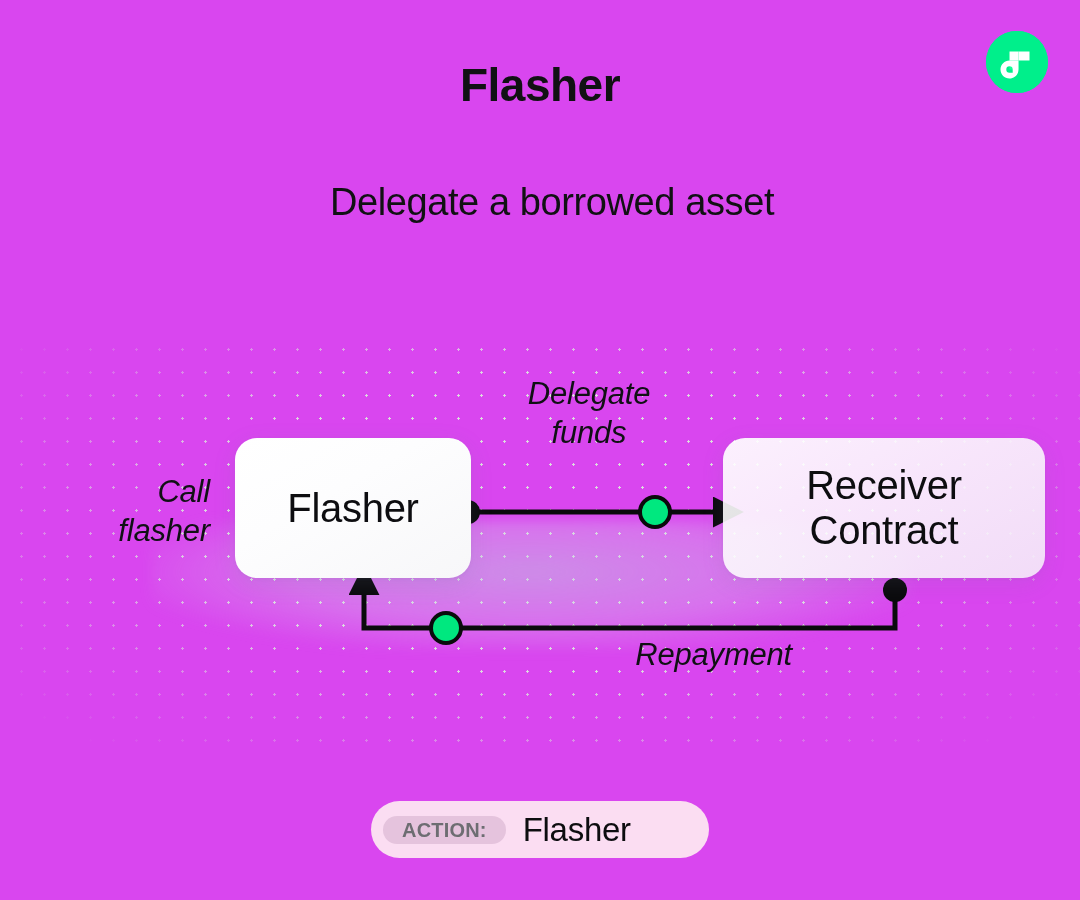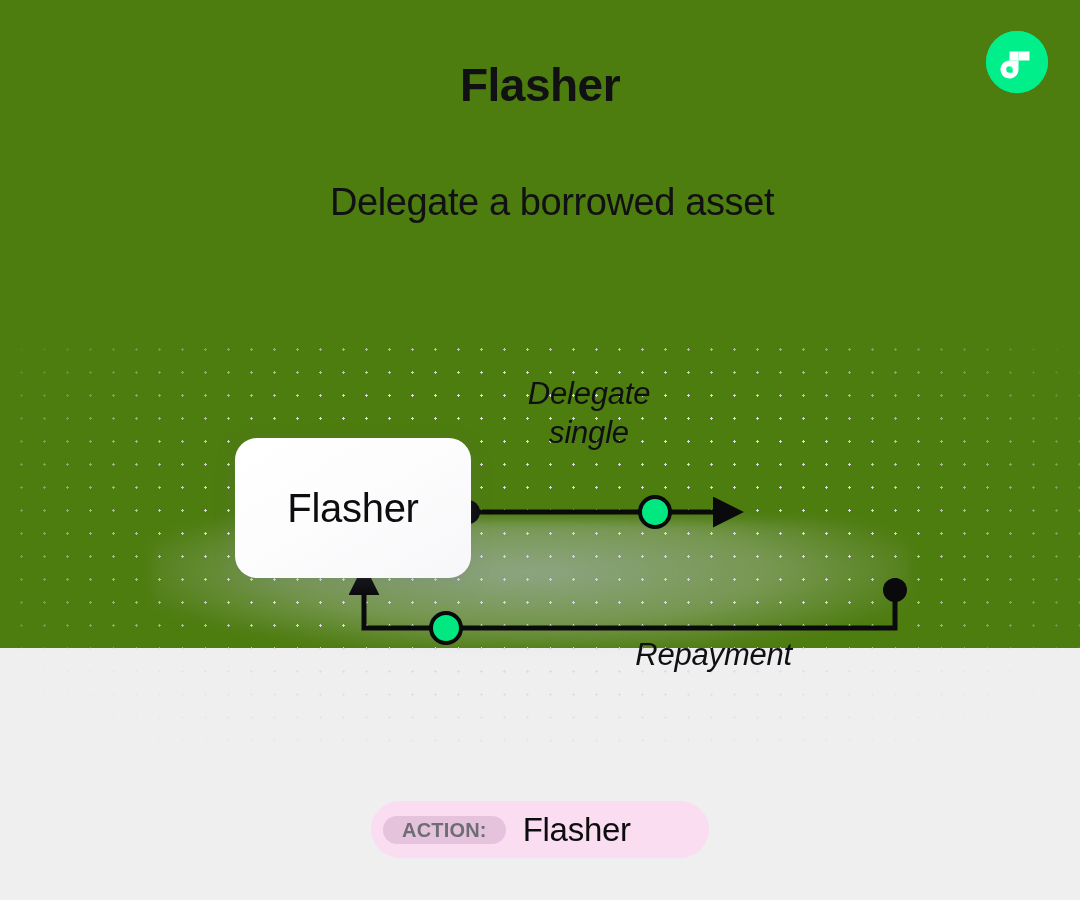"Flasher" .page { background: #4d7c0f -> #d946ef; height: 648px -> 900px }
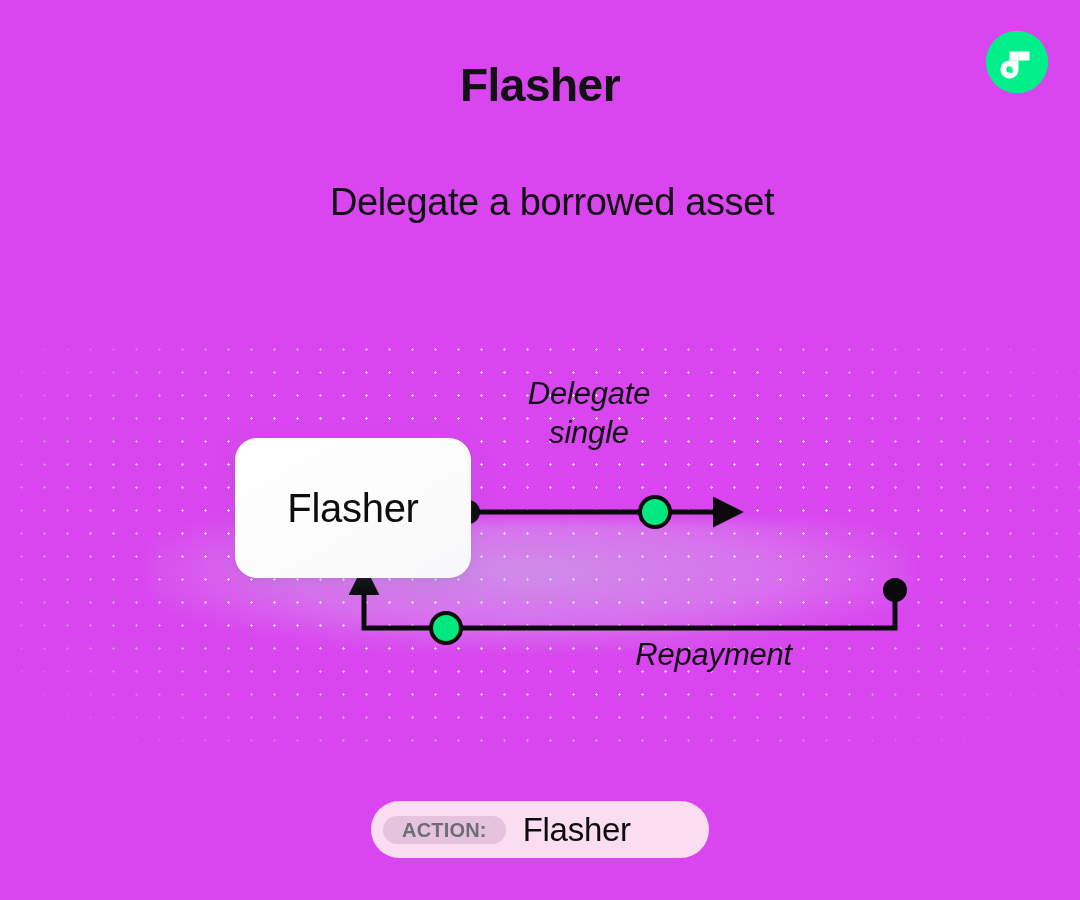"single" span { text: single -> funds }
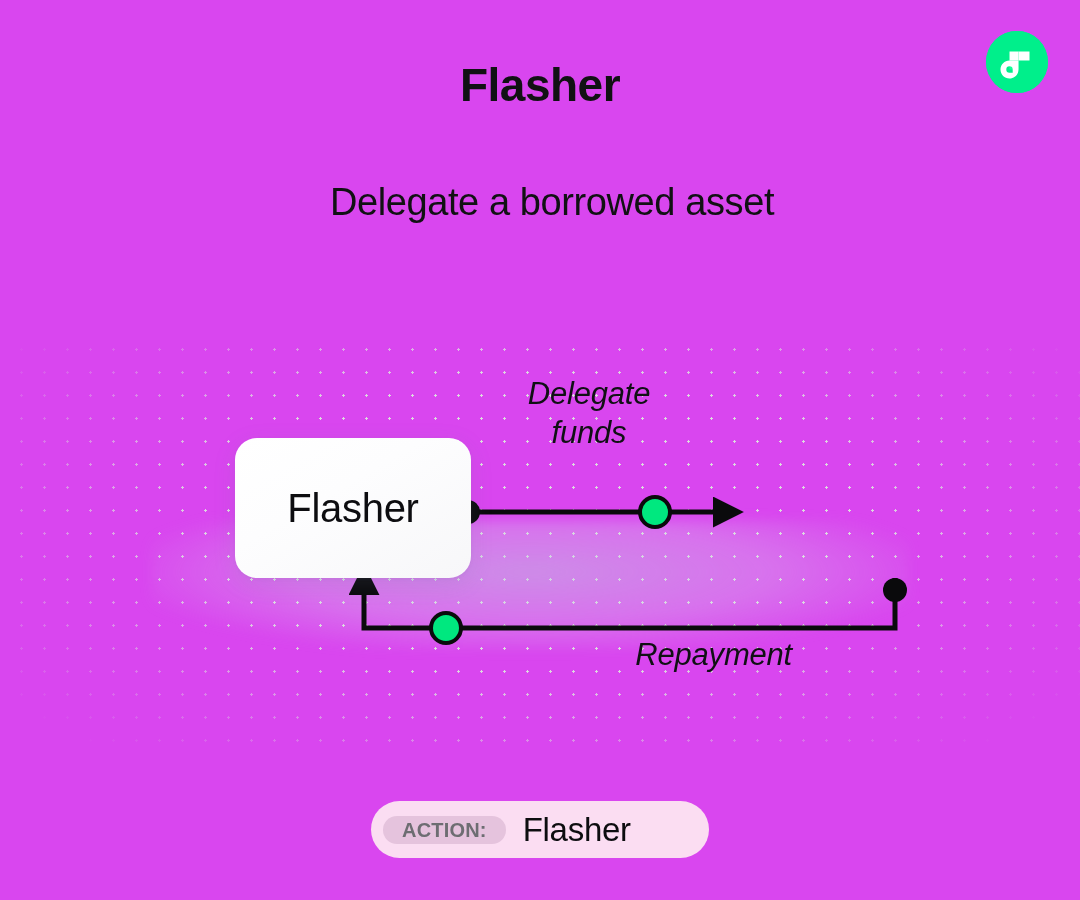"Call" div.edge-label { html: none -> <div> <span>Call</span><br> <span>flasher</span> </div> }
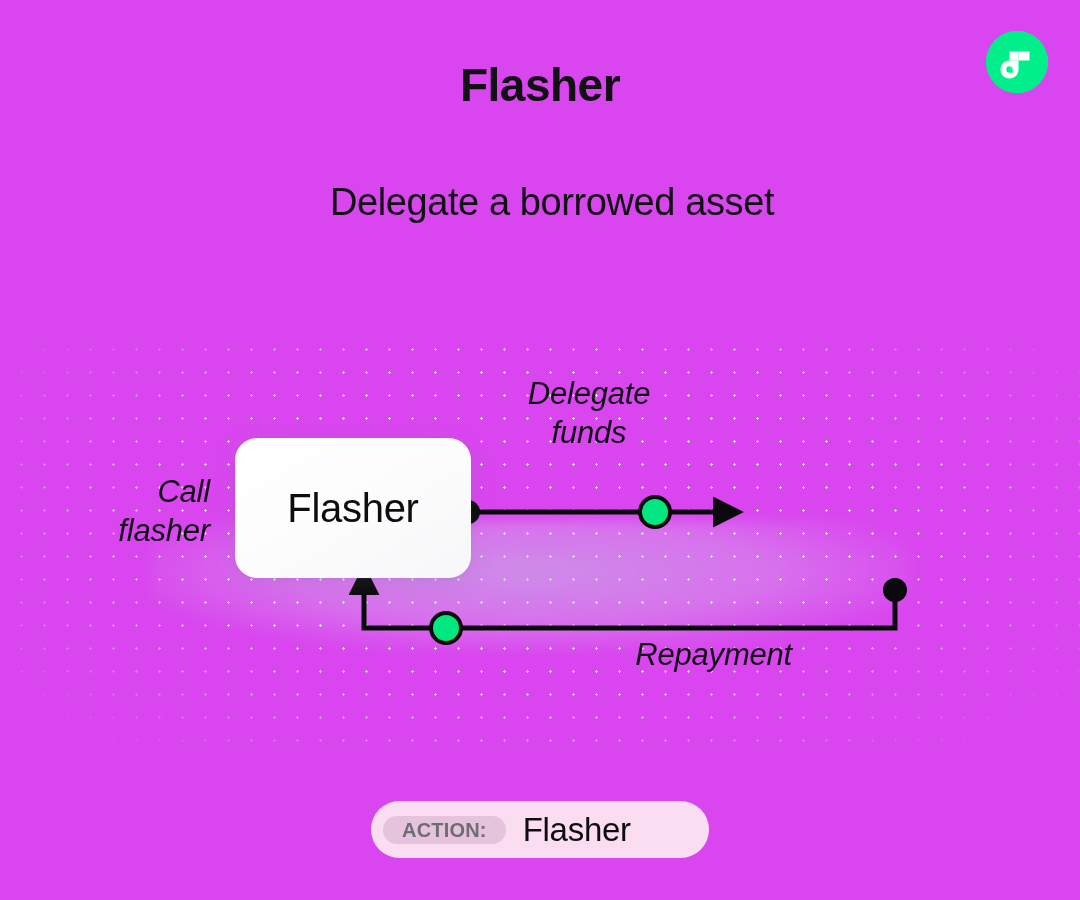"Receiver" div.node { html: none -> <div> <span> <span>Receiver</span><br> <span>Contract</span> </span> </div> }
